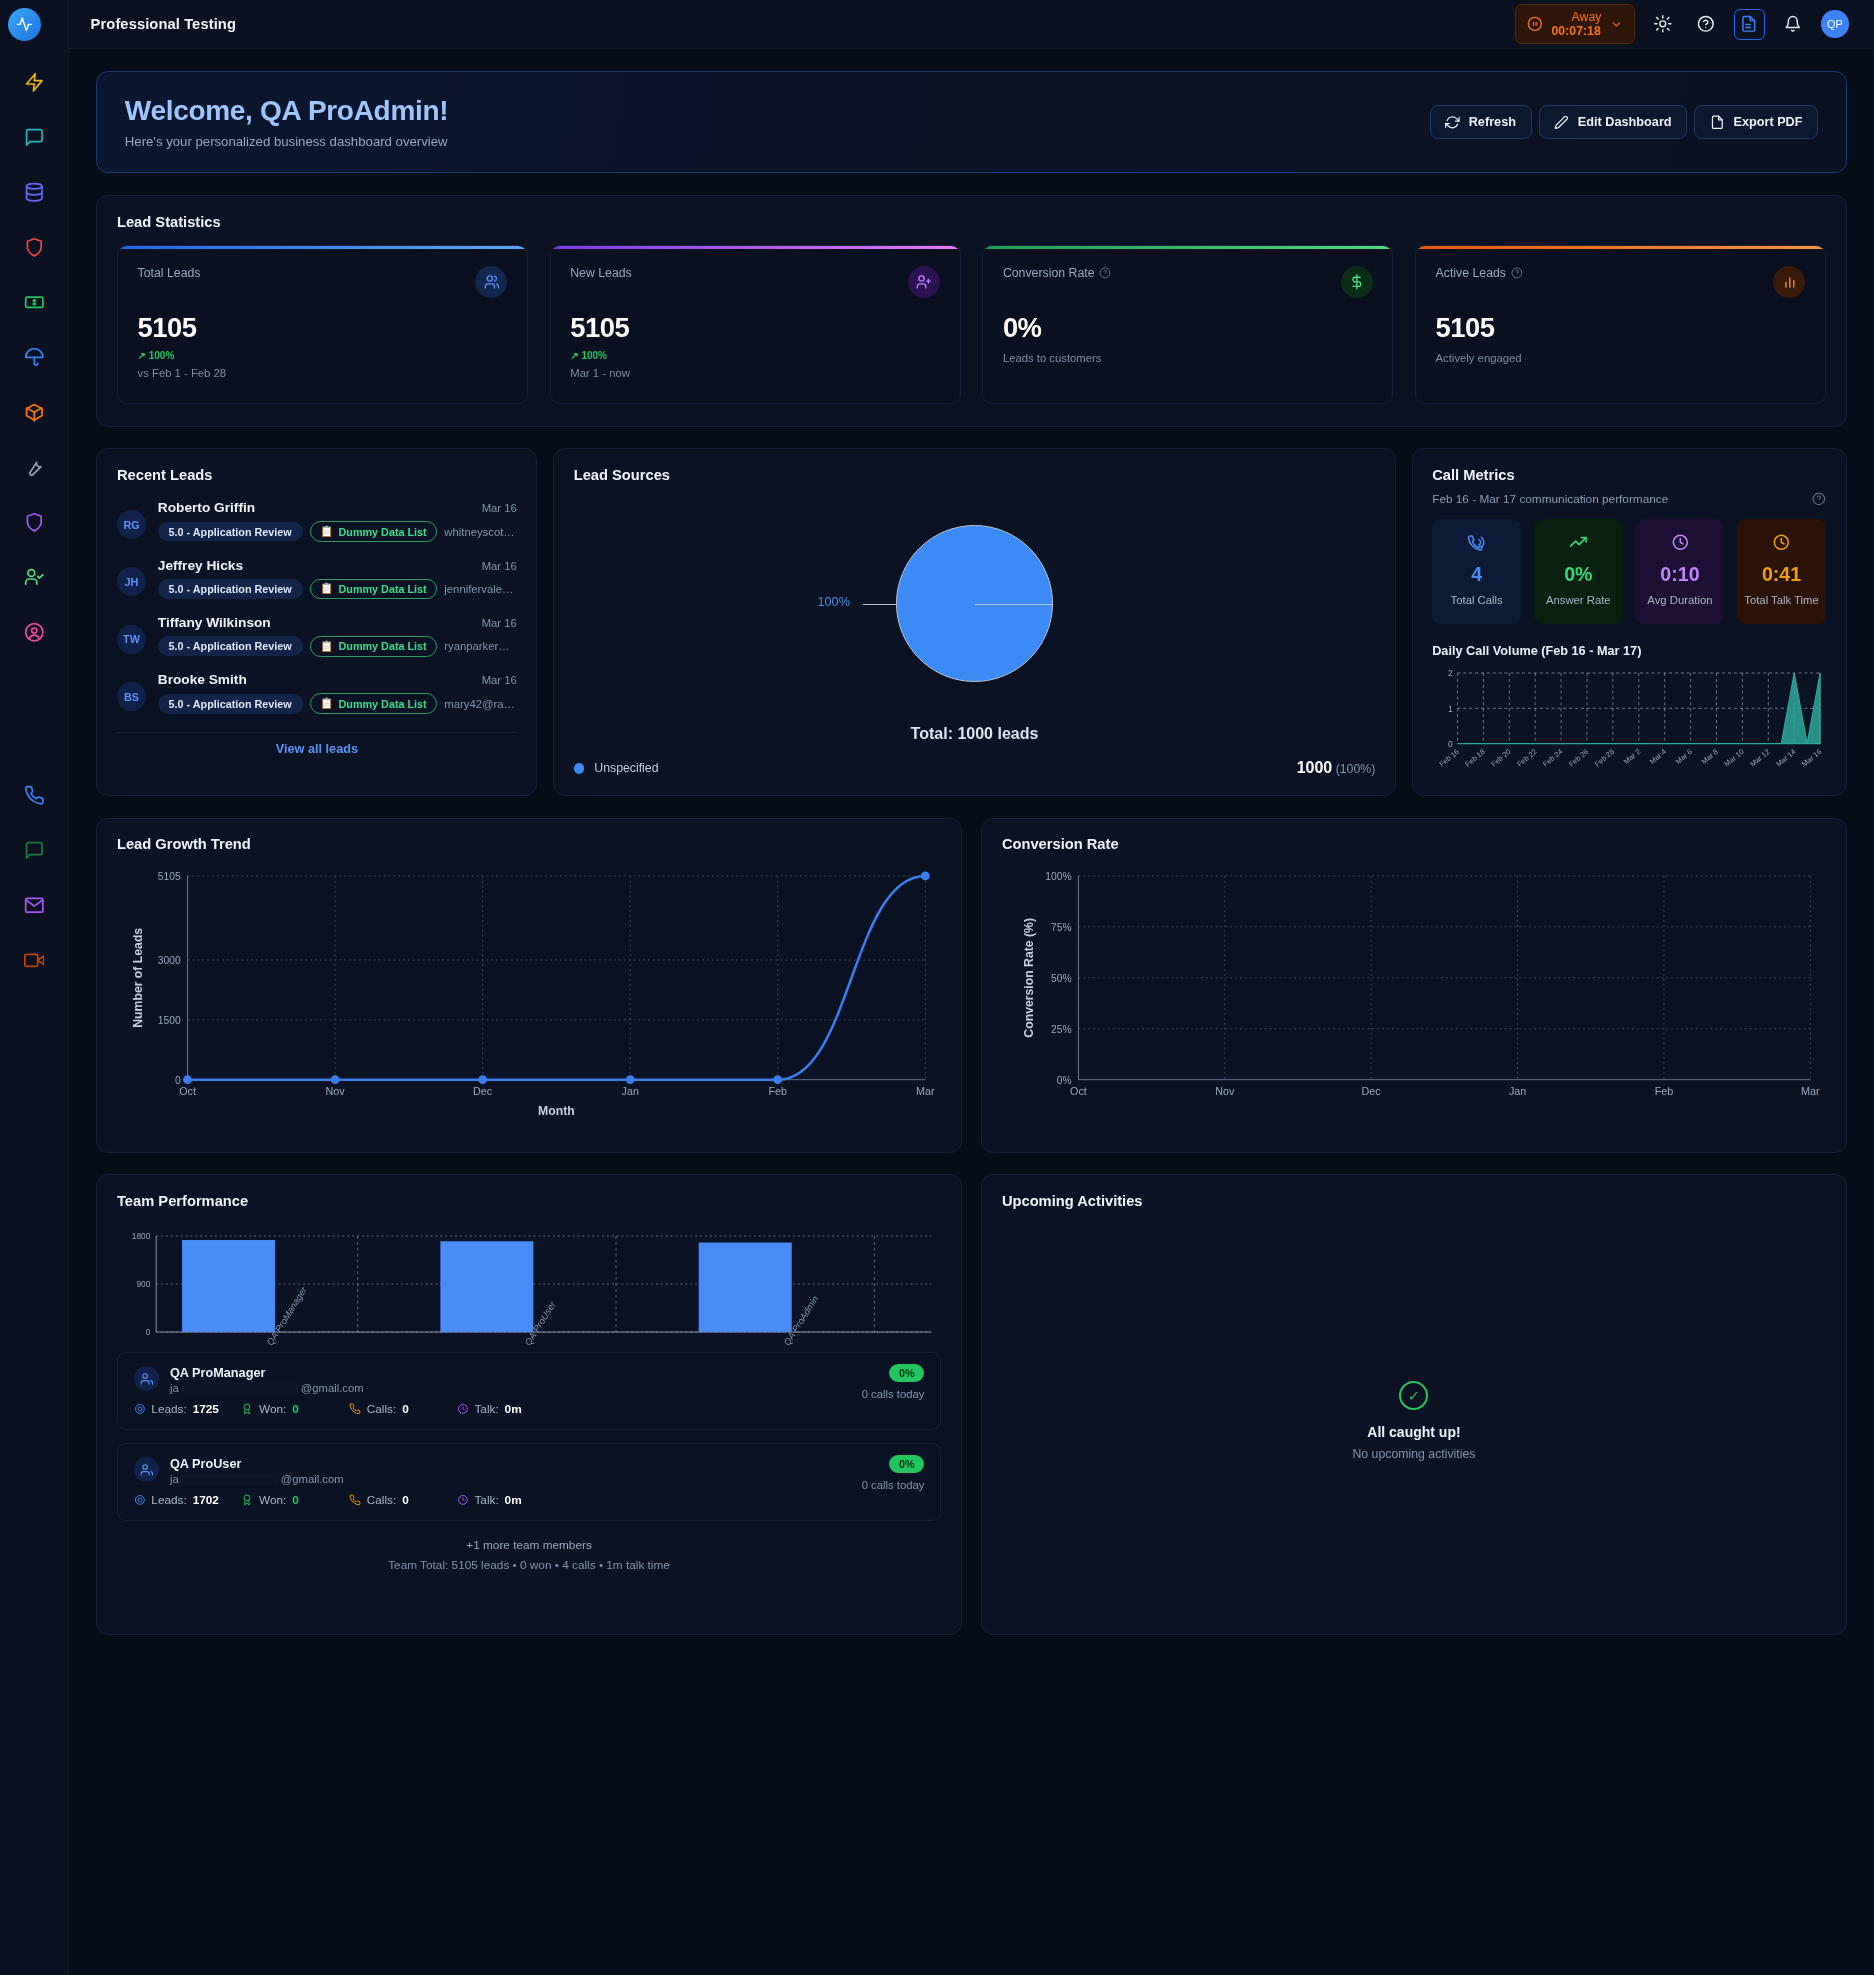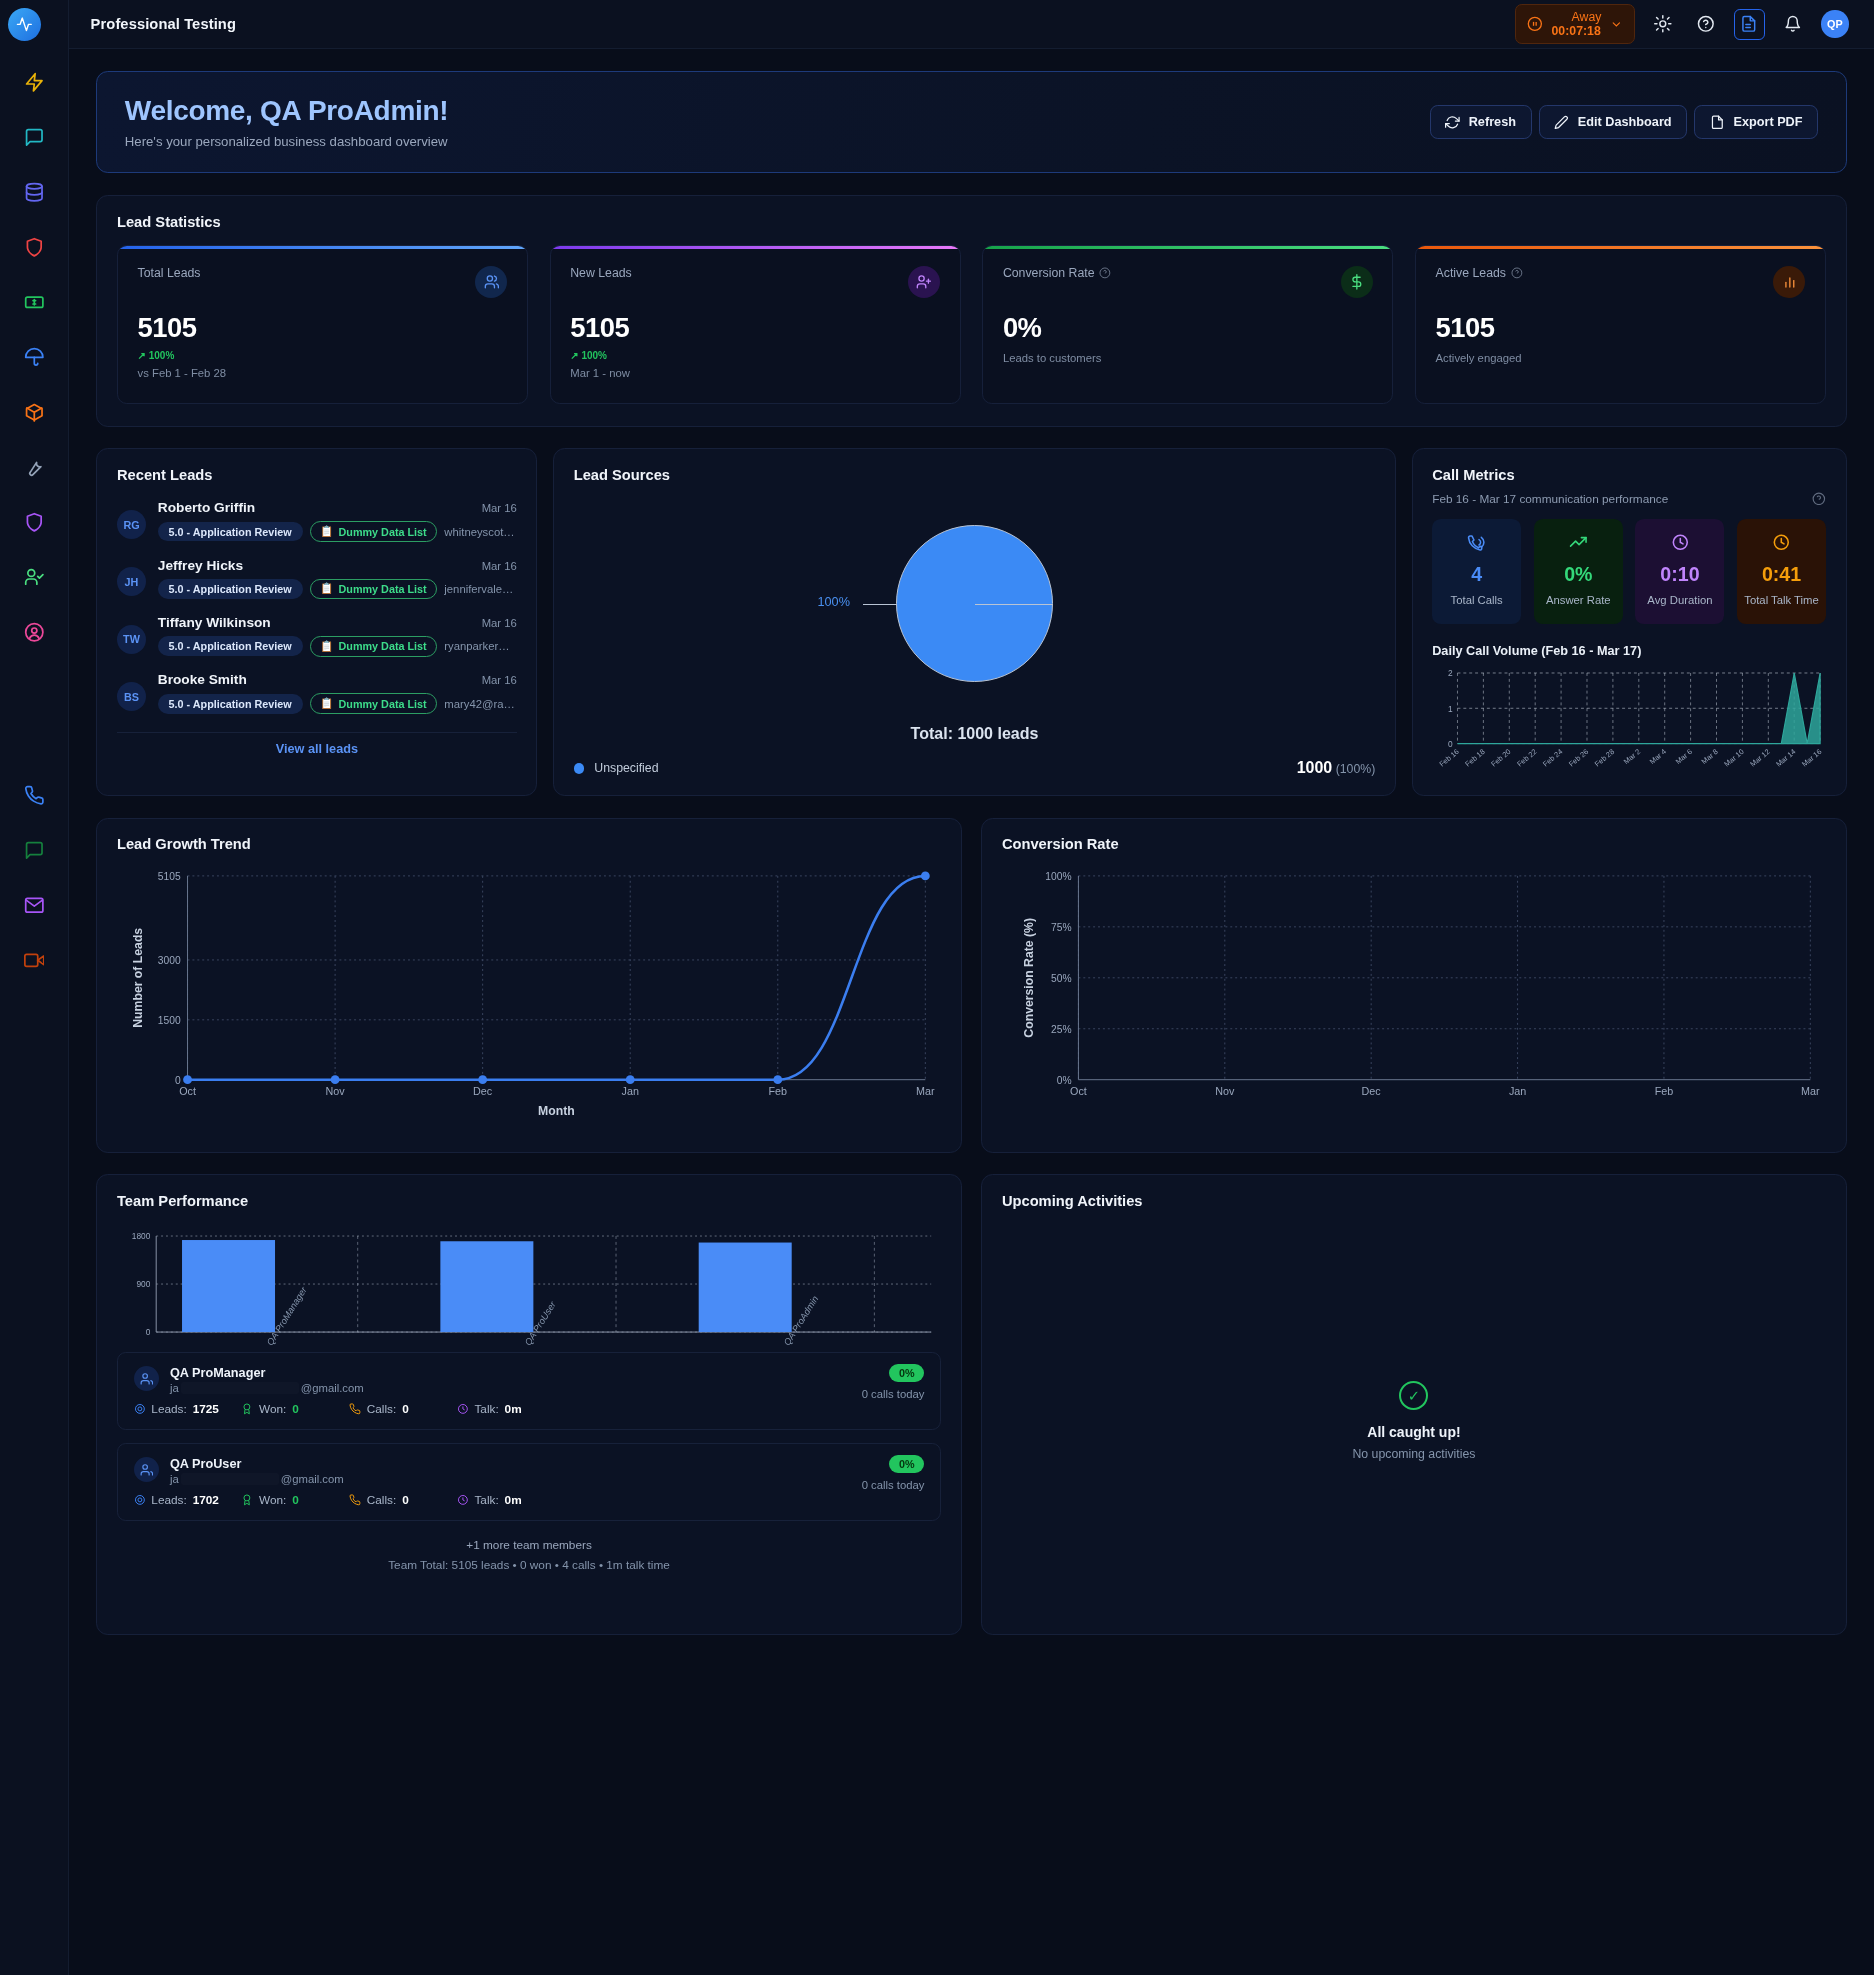"QP" #avatar { font-weight: bold -> normal }
